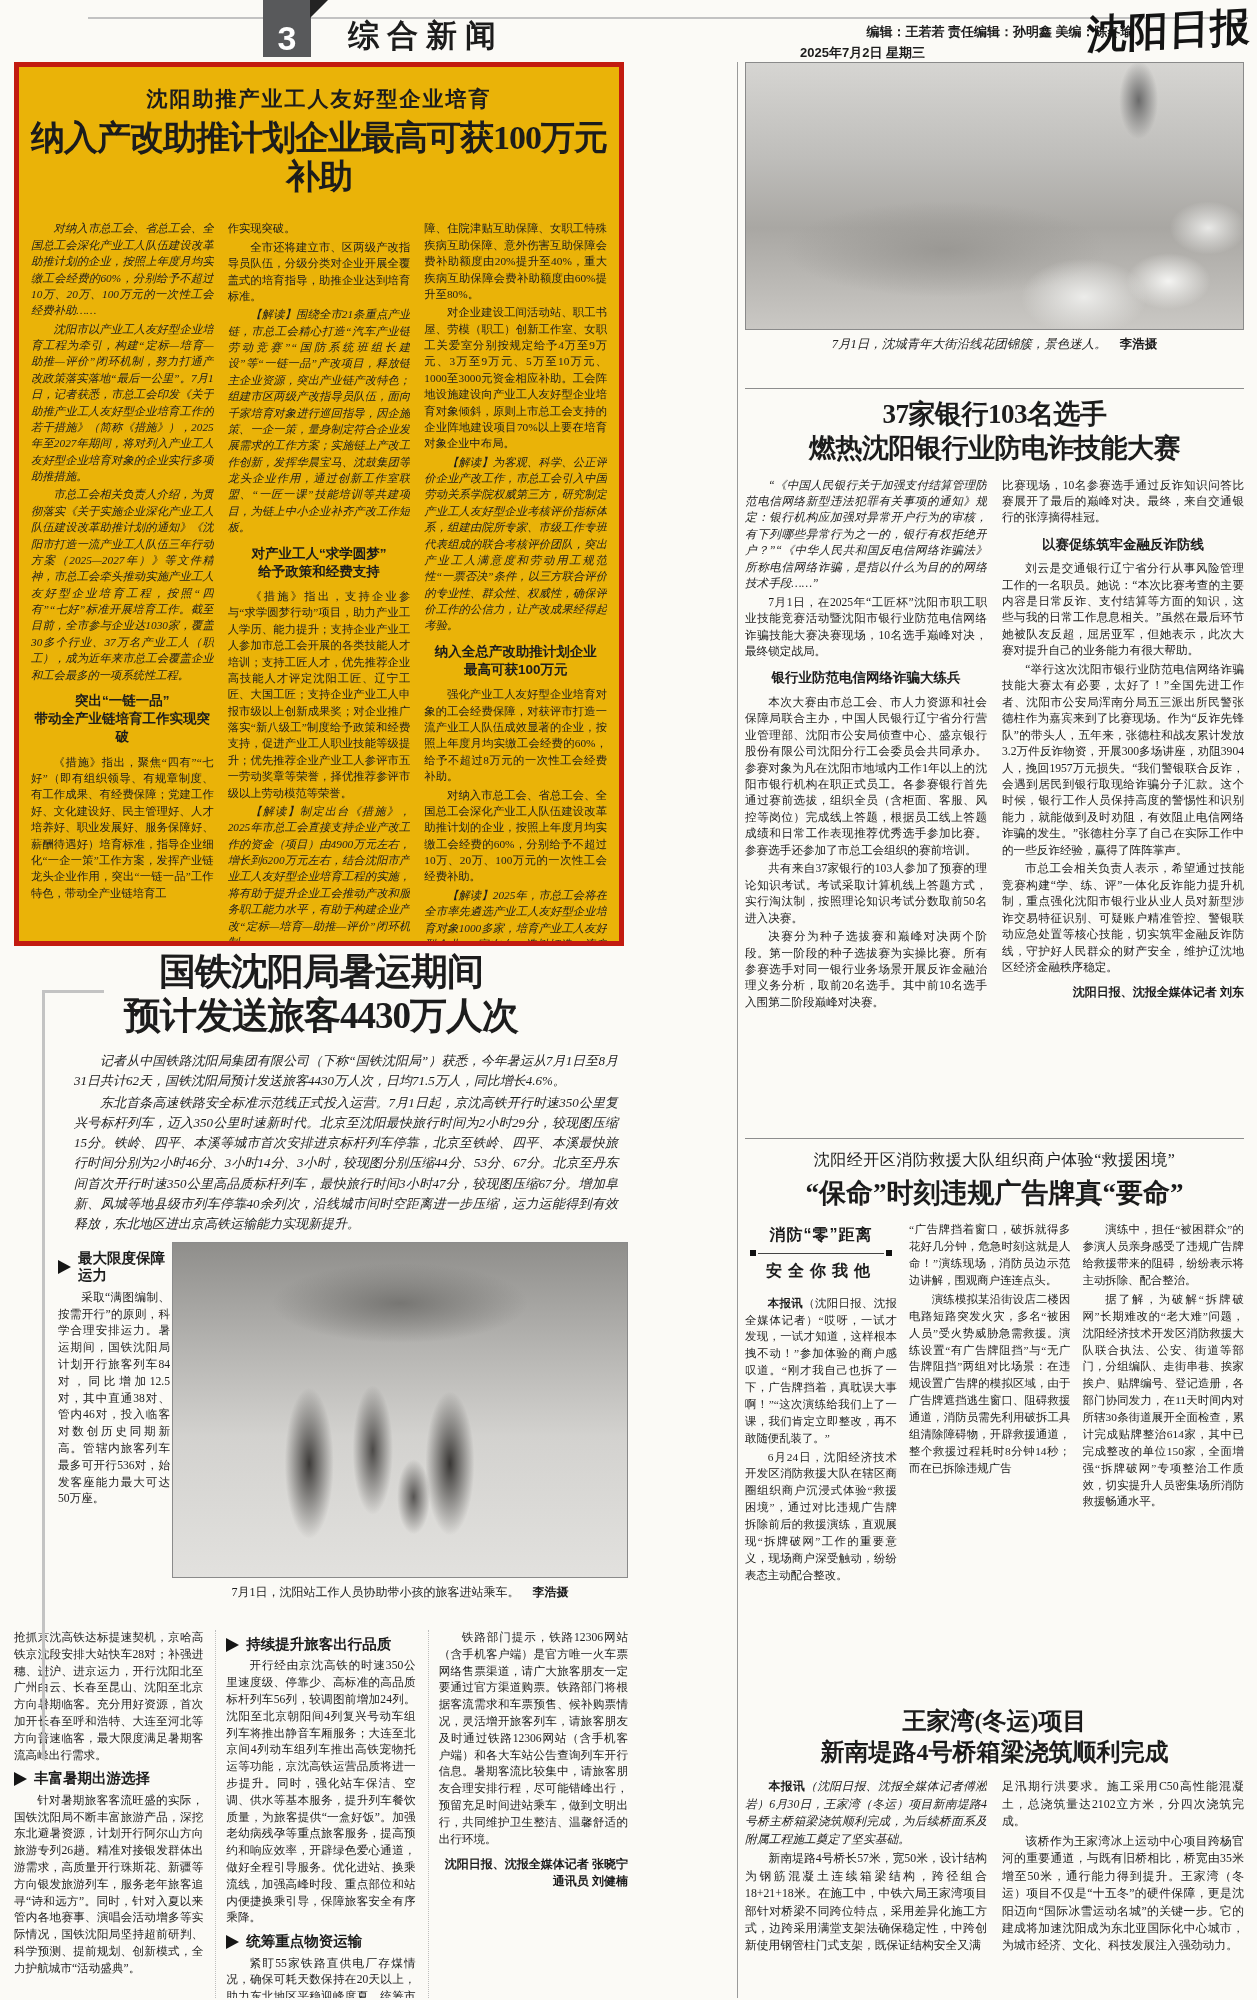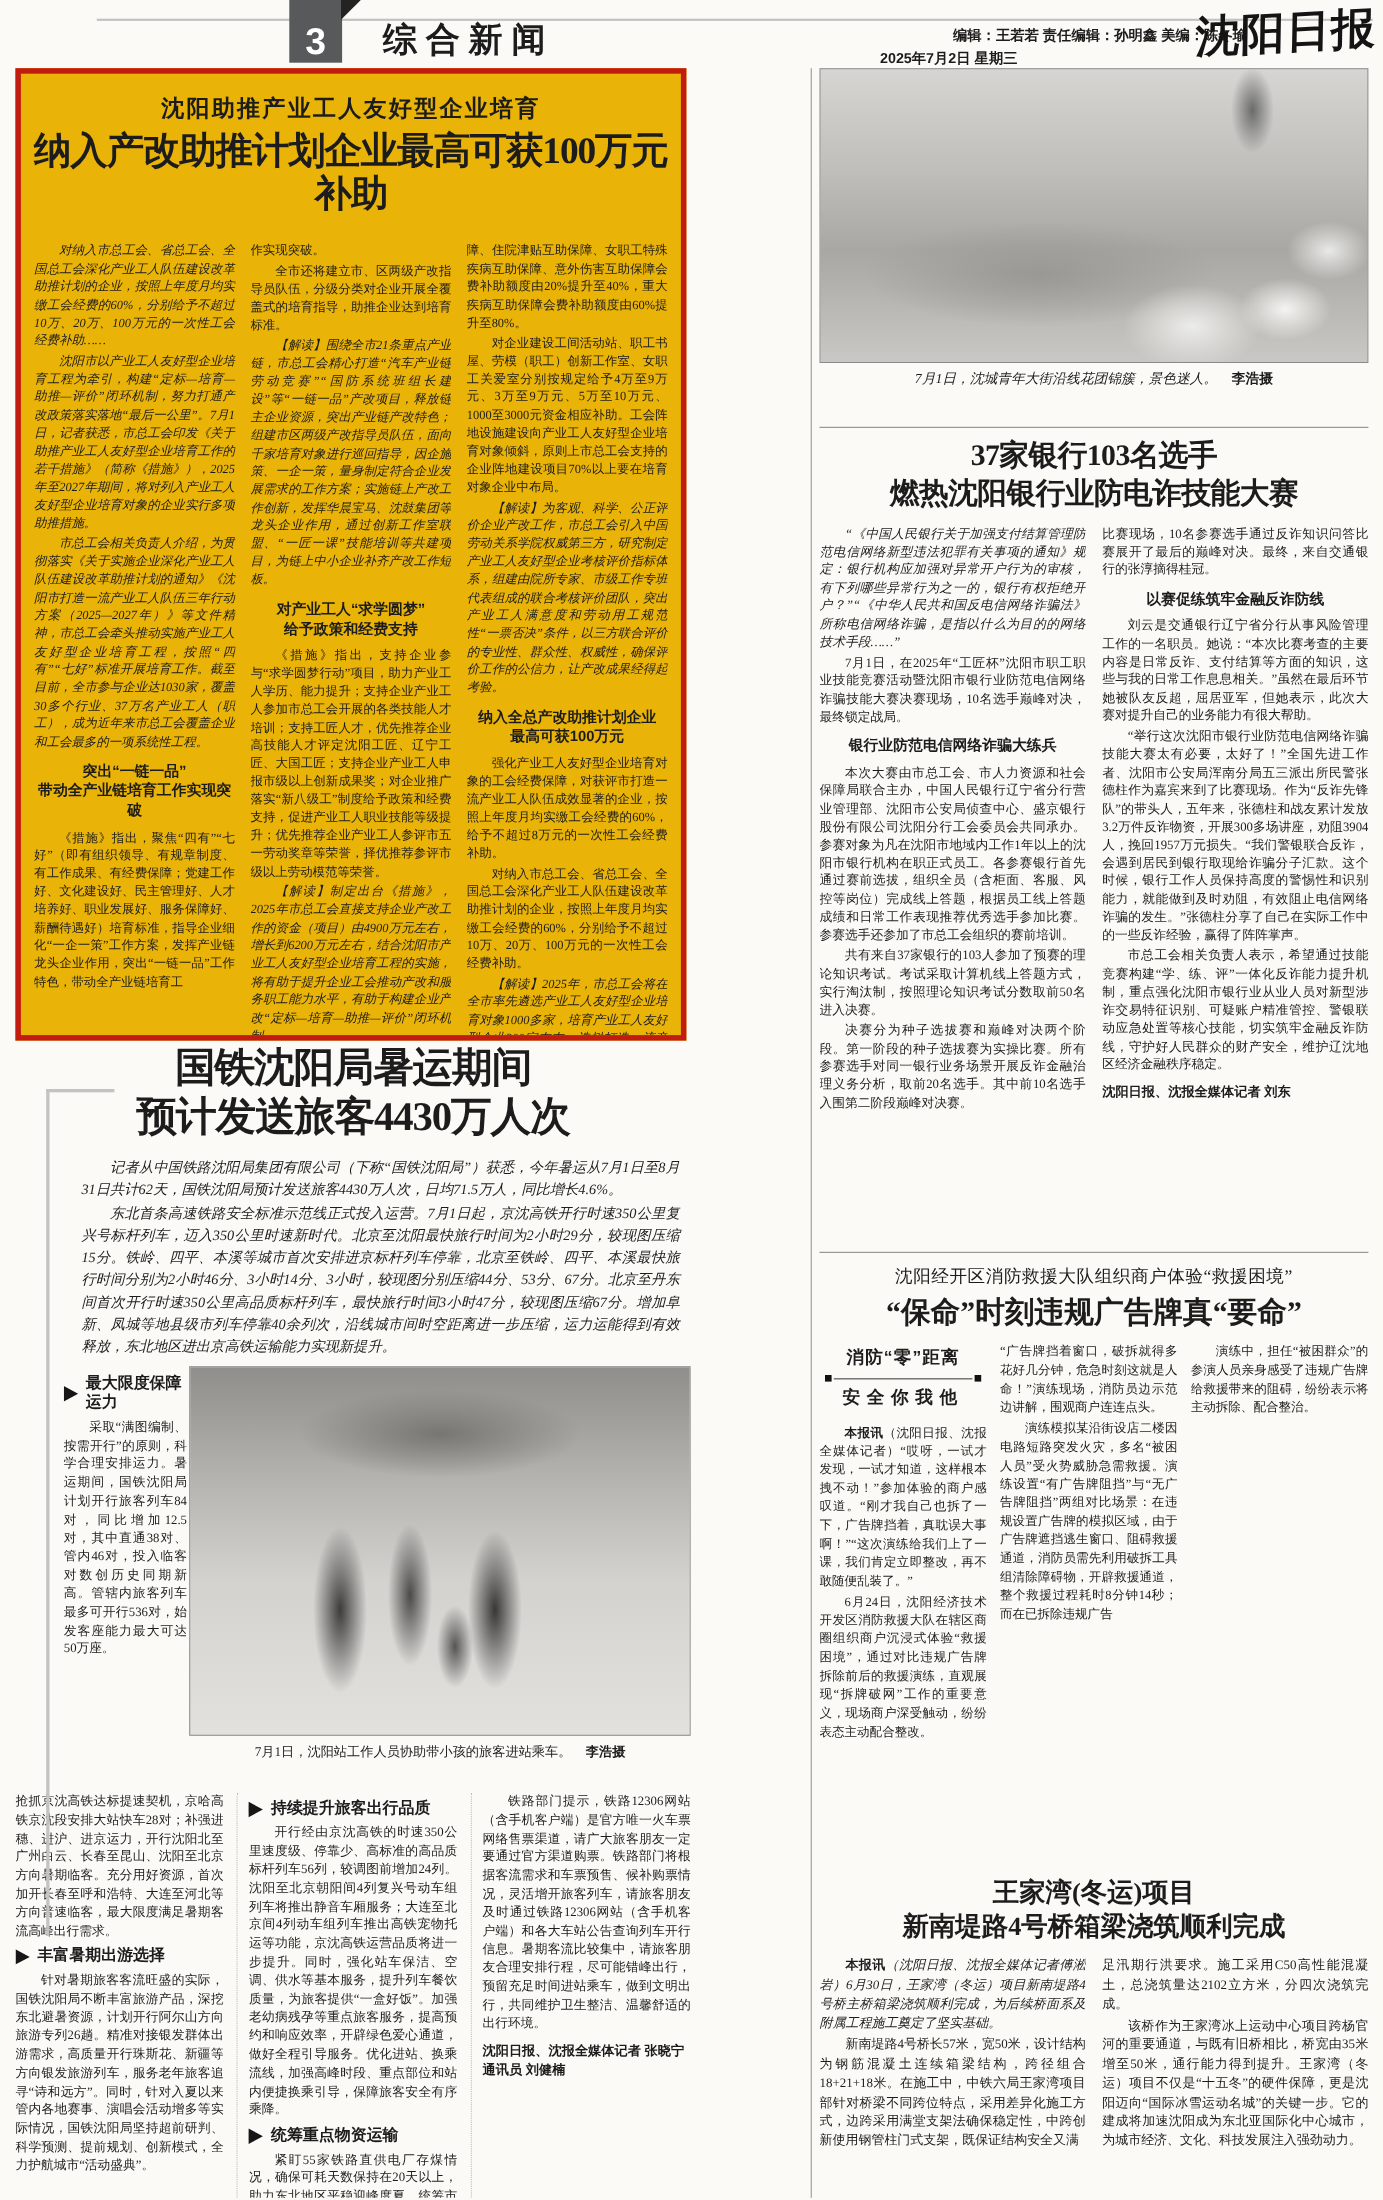"沈阳日报、沈报全媒体记者 刘东" .byline { text-align: none -> right }
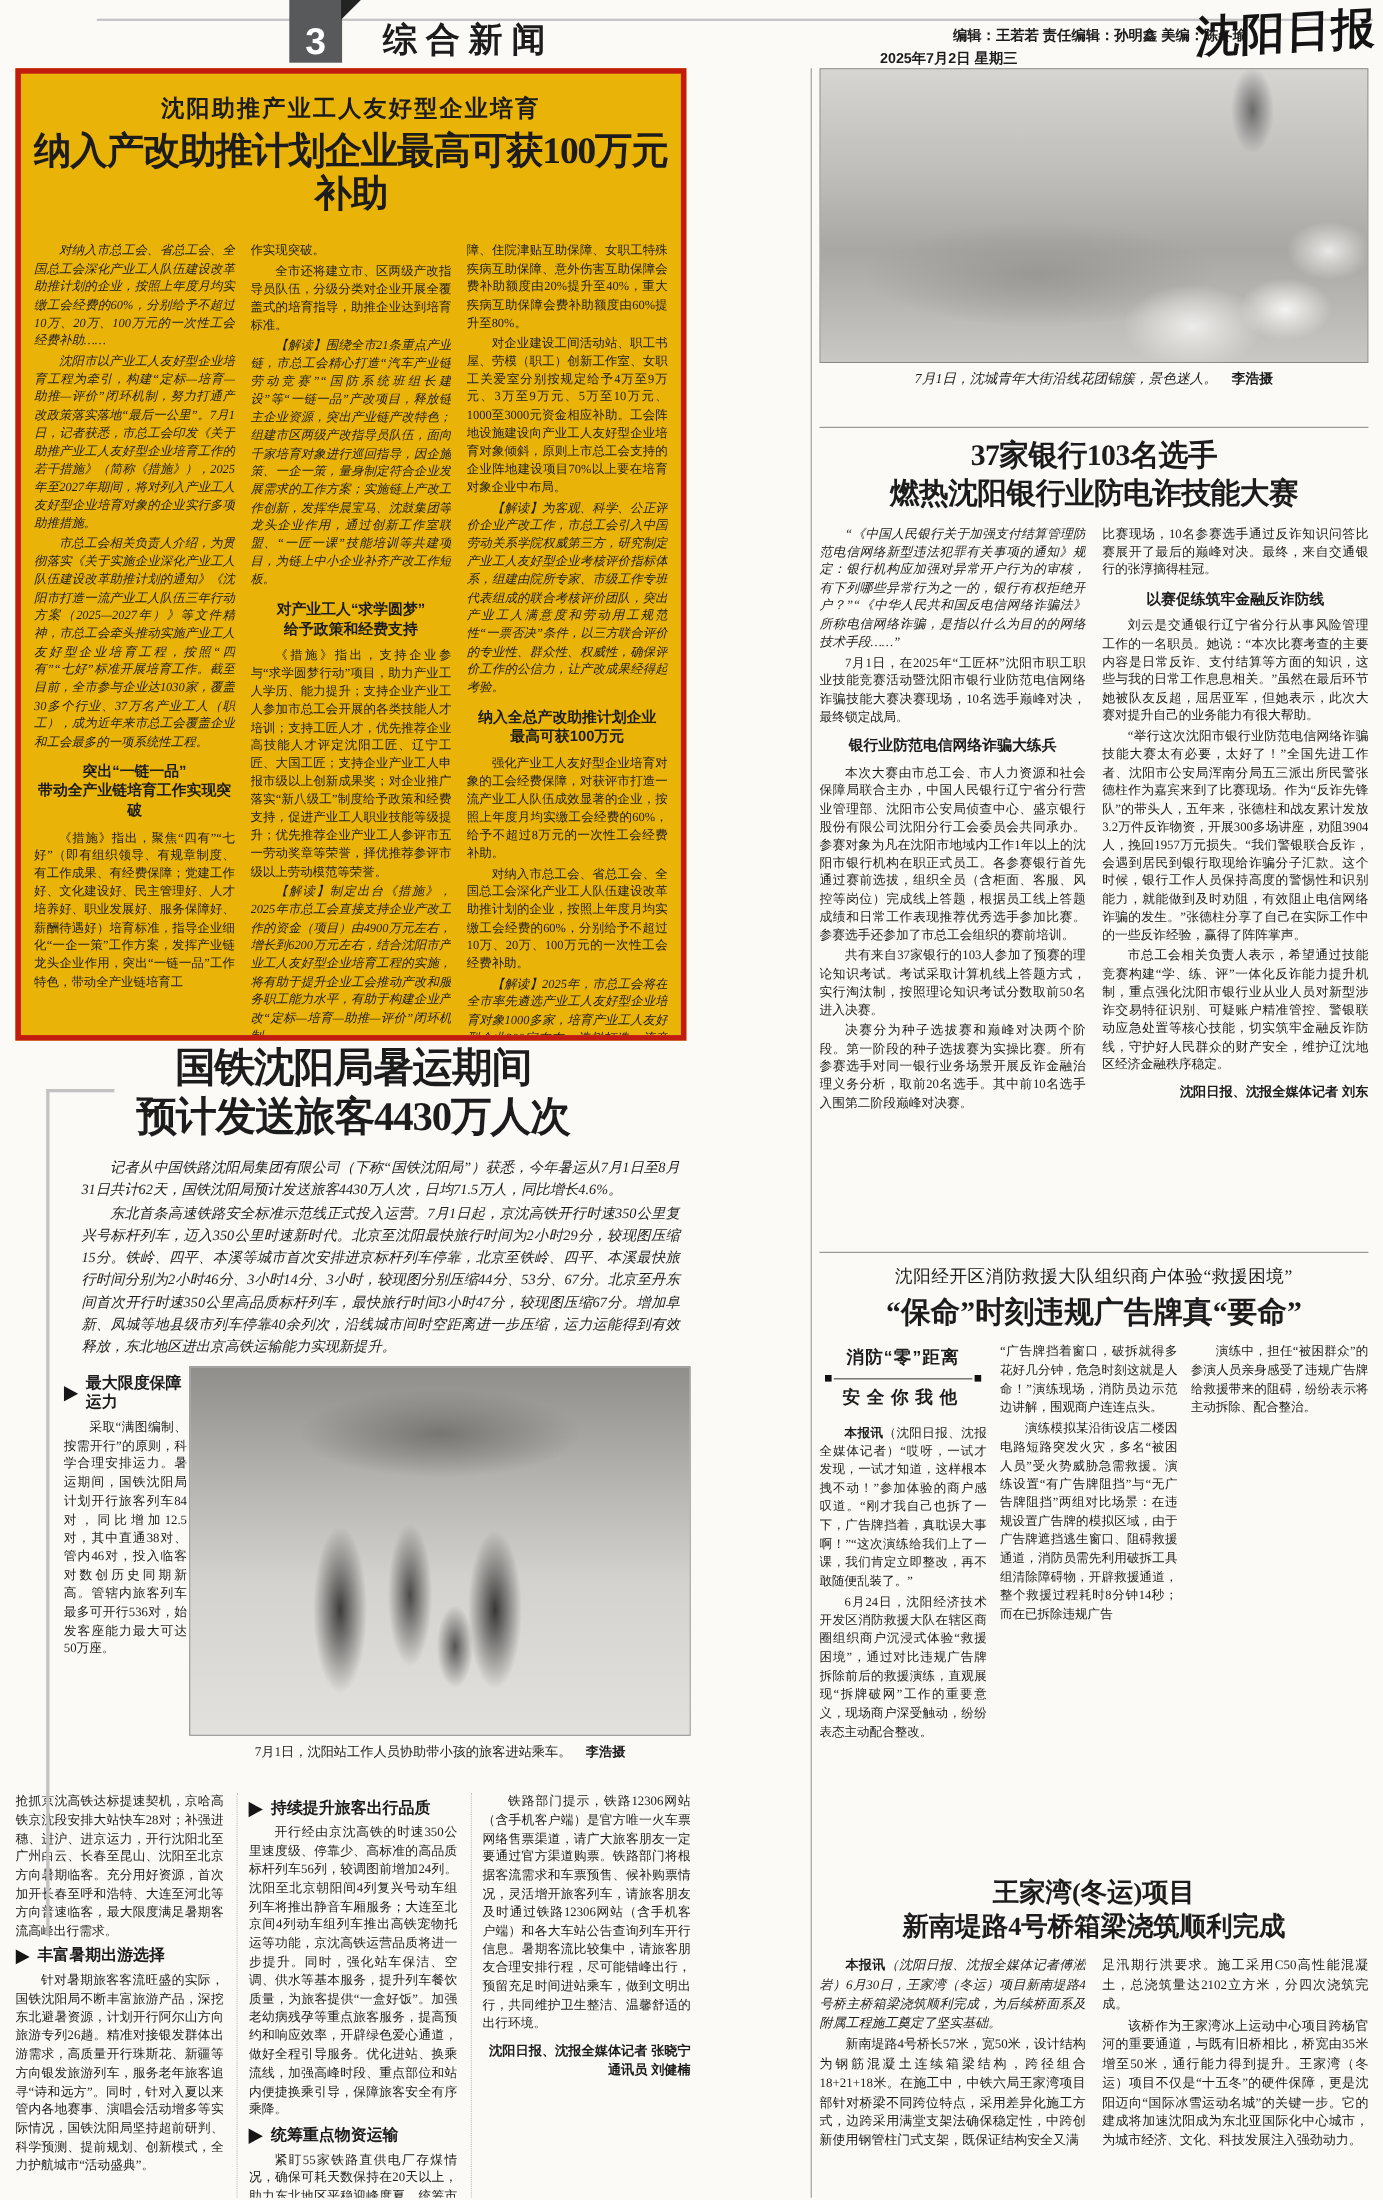"据了解，为破解“拆牌破网”长期难改的“老大难”问题，沈阳经济技术开发区消防救援大" p { html: none -> <p>据了解，为破解“拆牌破网”长期难改的“老大难”问题，沈阳经济技术开发区消防救援大队联合执法、公安、街道等部门，分组编队、走街串巷、挨家挨户、贴牌编号、登记造册，各部门协同发力，在11天时间内对所辖30条街道展开全面检查，累计完成贴牌整治614家，其中已完成整改的单位150家，全面增强“拆牌破网”专项整治工作质效，切实提升人员密集场所消防救援畅通水平。</p> }
